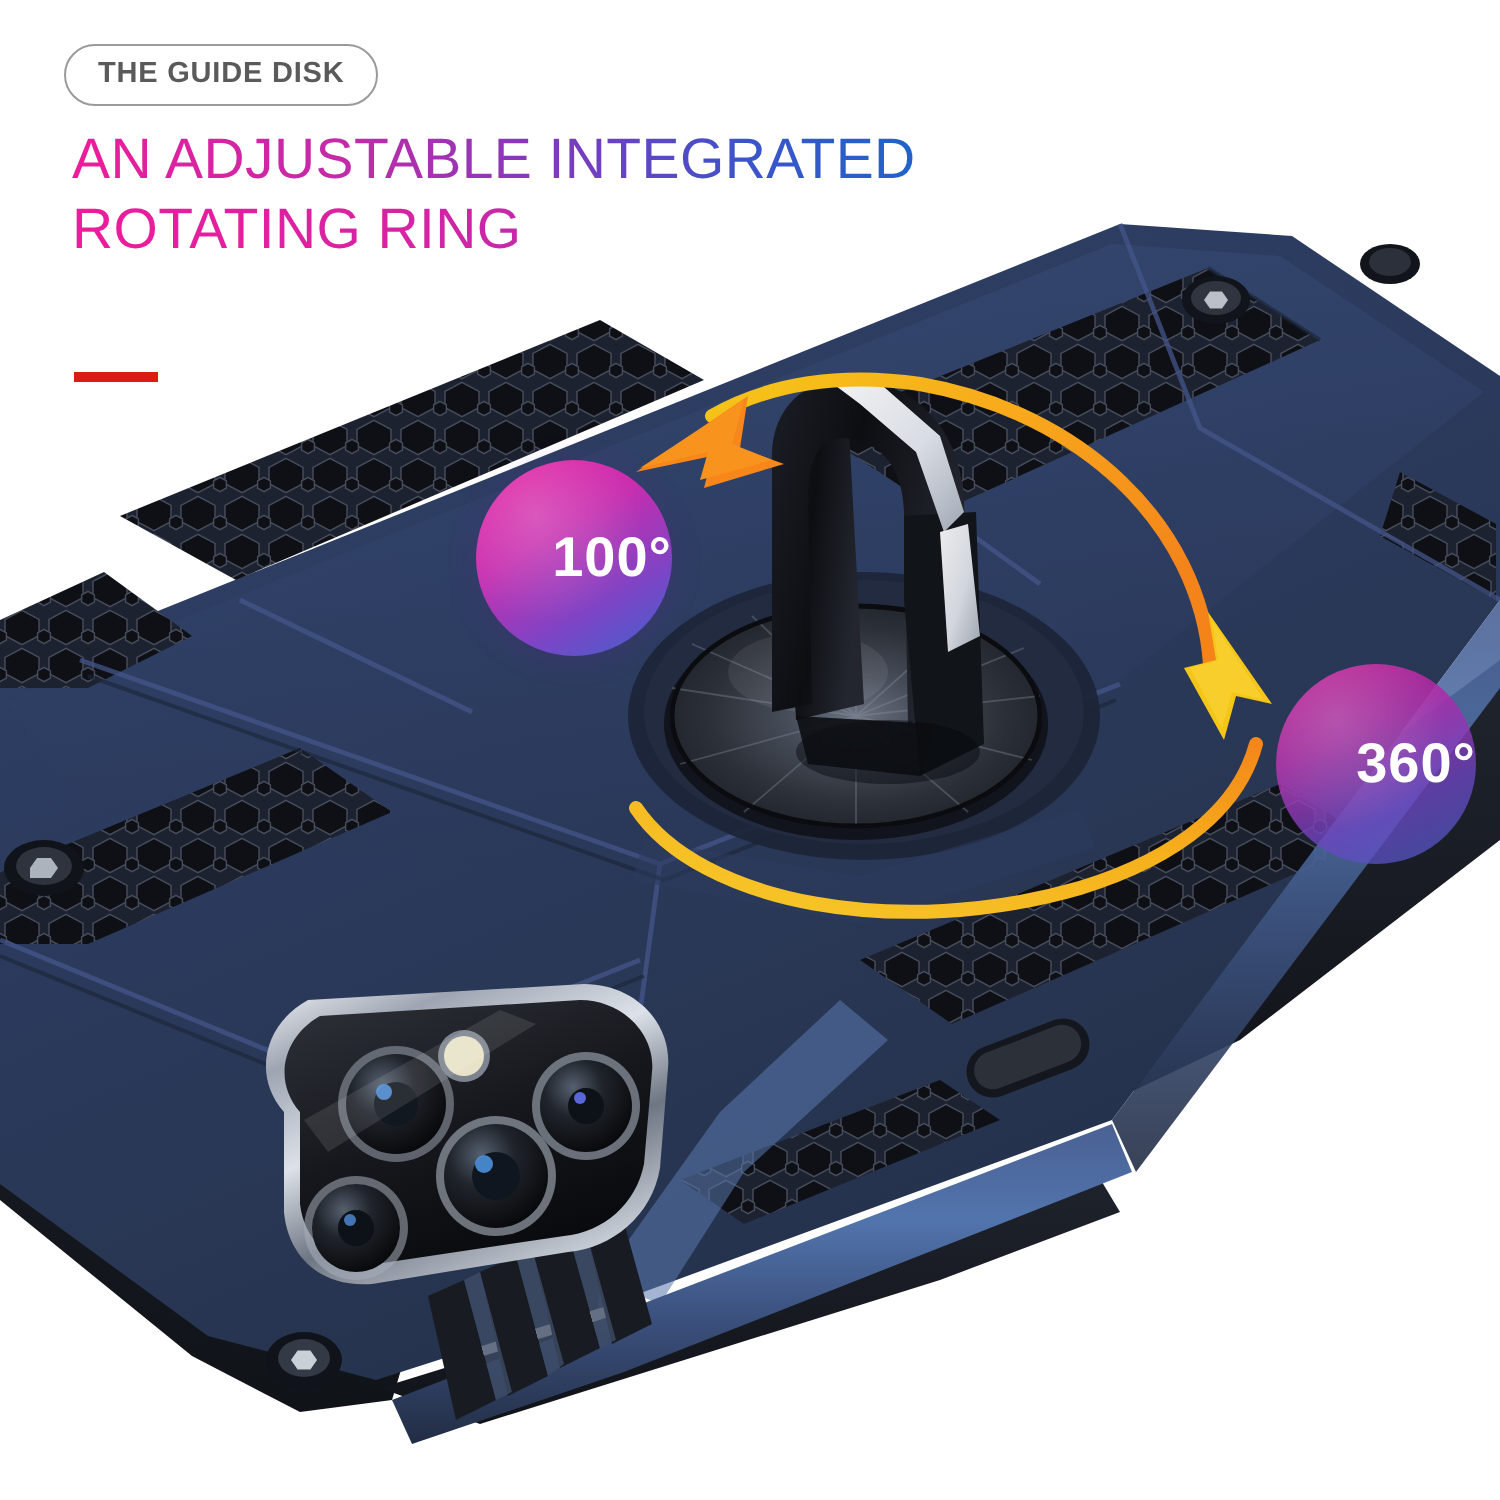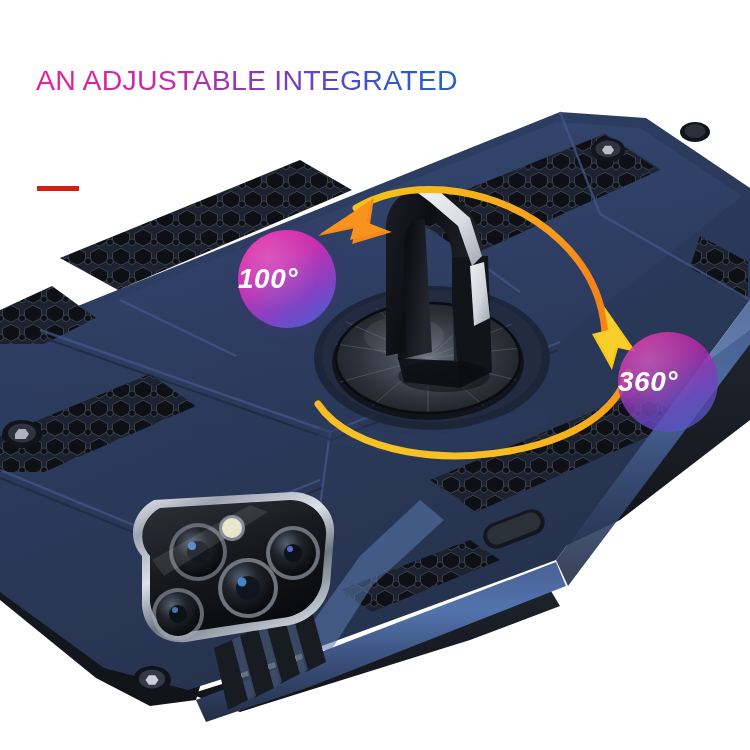"THE GUIDE DISK" div.badge-pill { html: none -> <div> <span>THE GUIDE DISK</span> </div> }
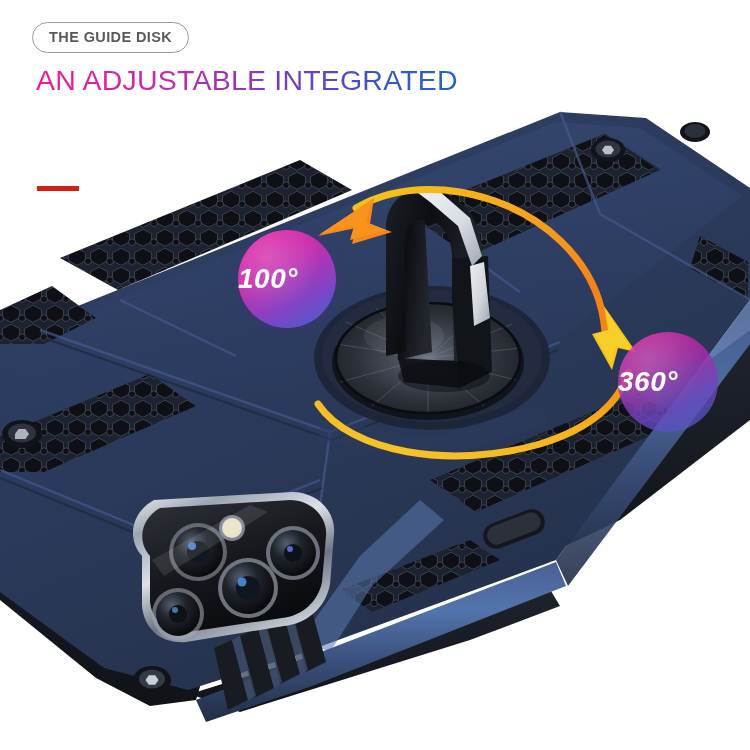"ROTATING RING" span.ln { html: none -> <span>ROTATING RING</span> }
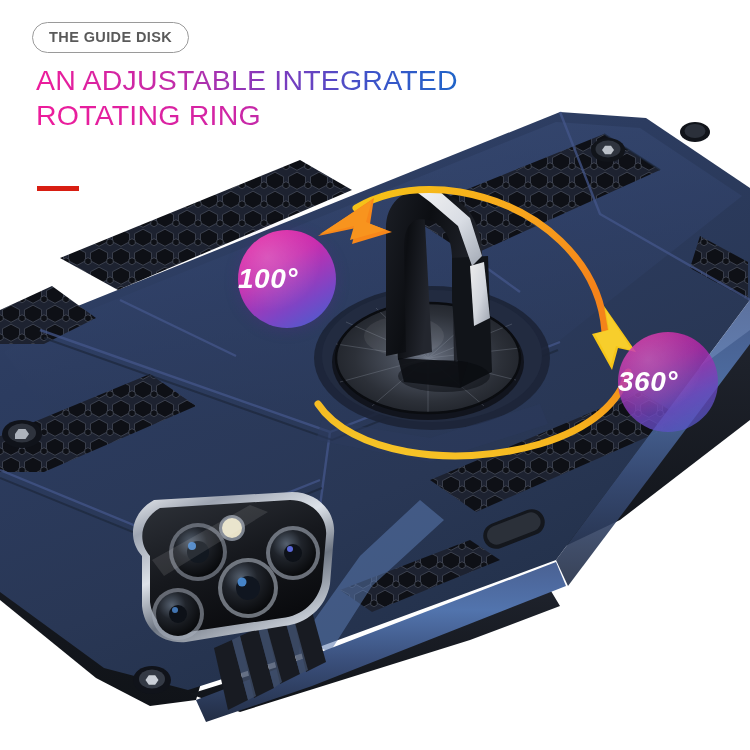"100°" .deg-bubble { font-style: italic -> none; justify-content: flex-start -> flex-end }
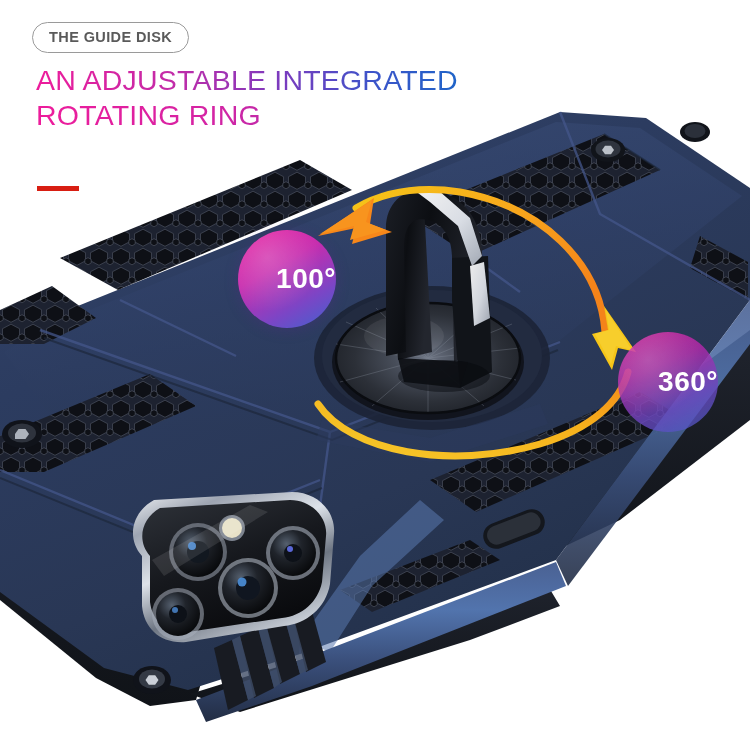"360°" #bubble-360 { left: 618px -> 638px }
